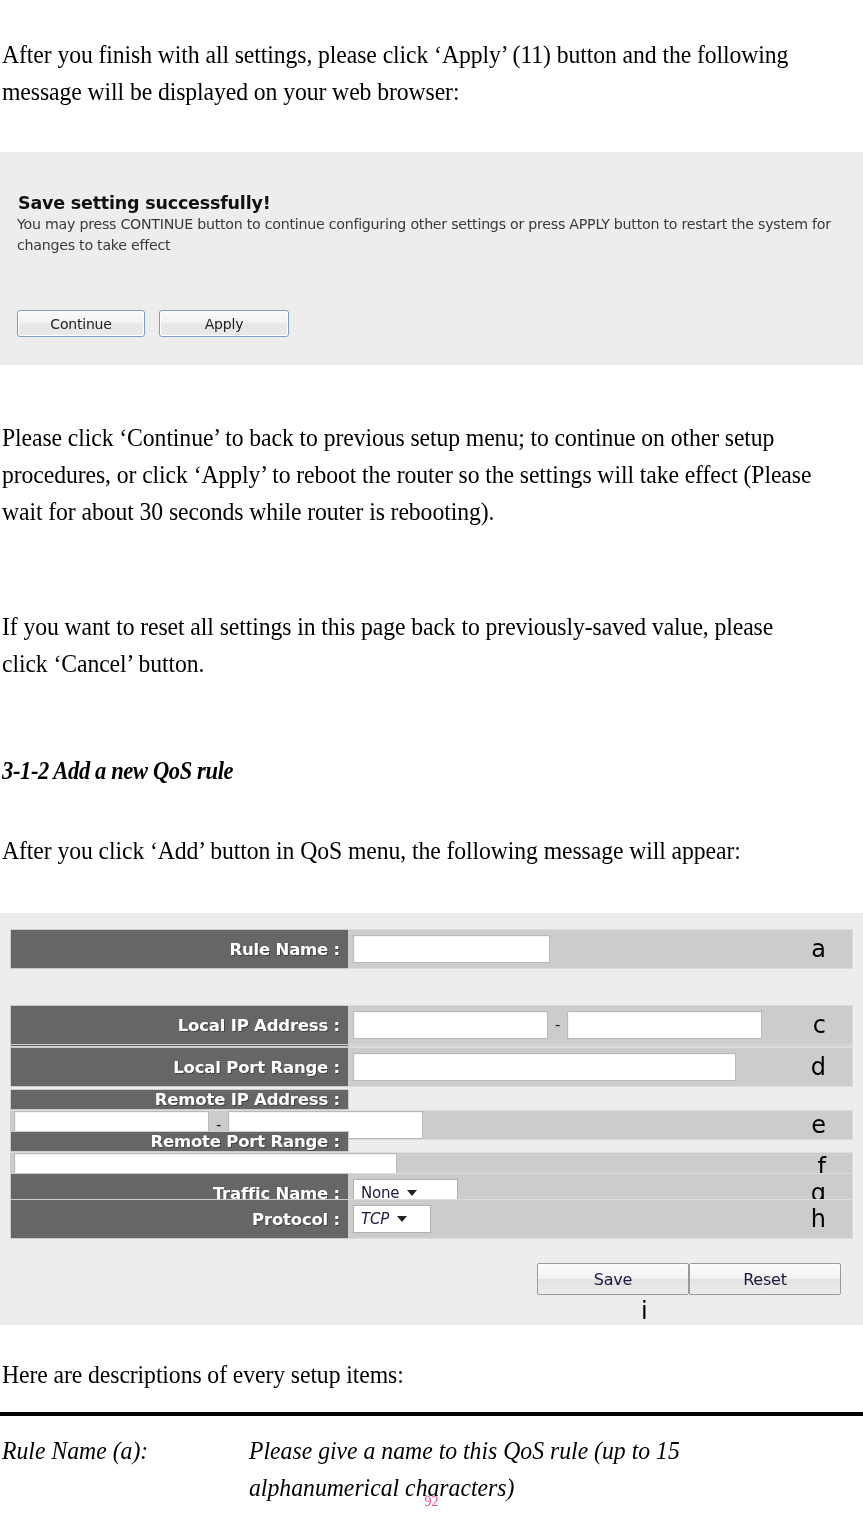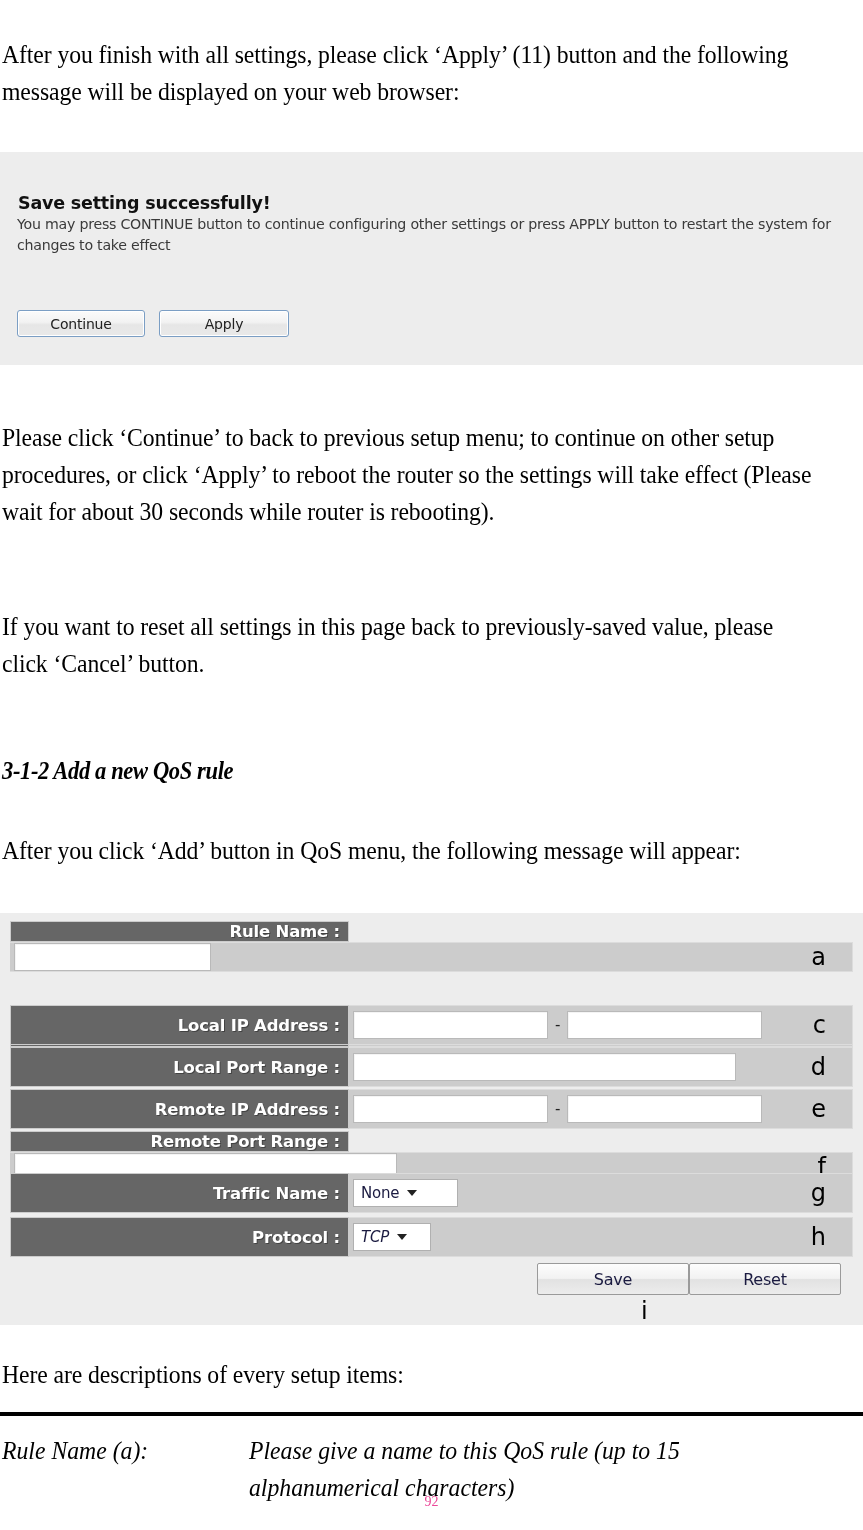"Rule Name :" #row-rule-name { flex-direction: column -> none; top: 8px -> 16px }
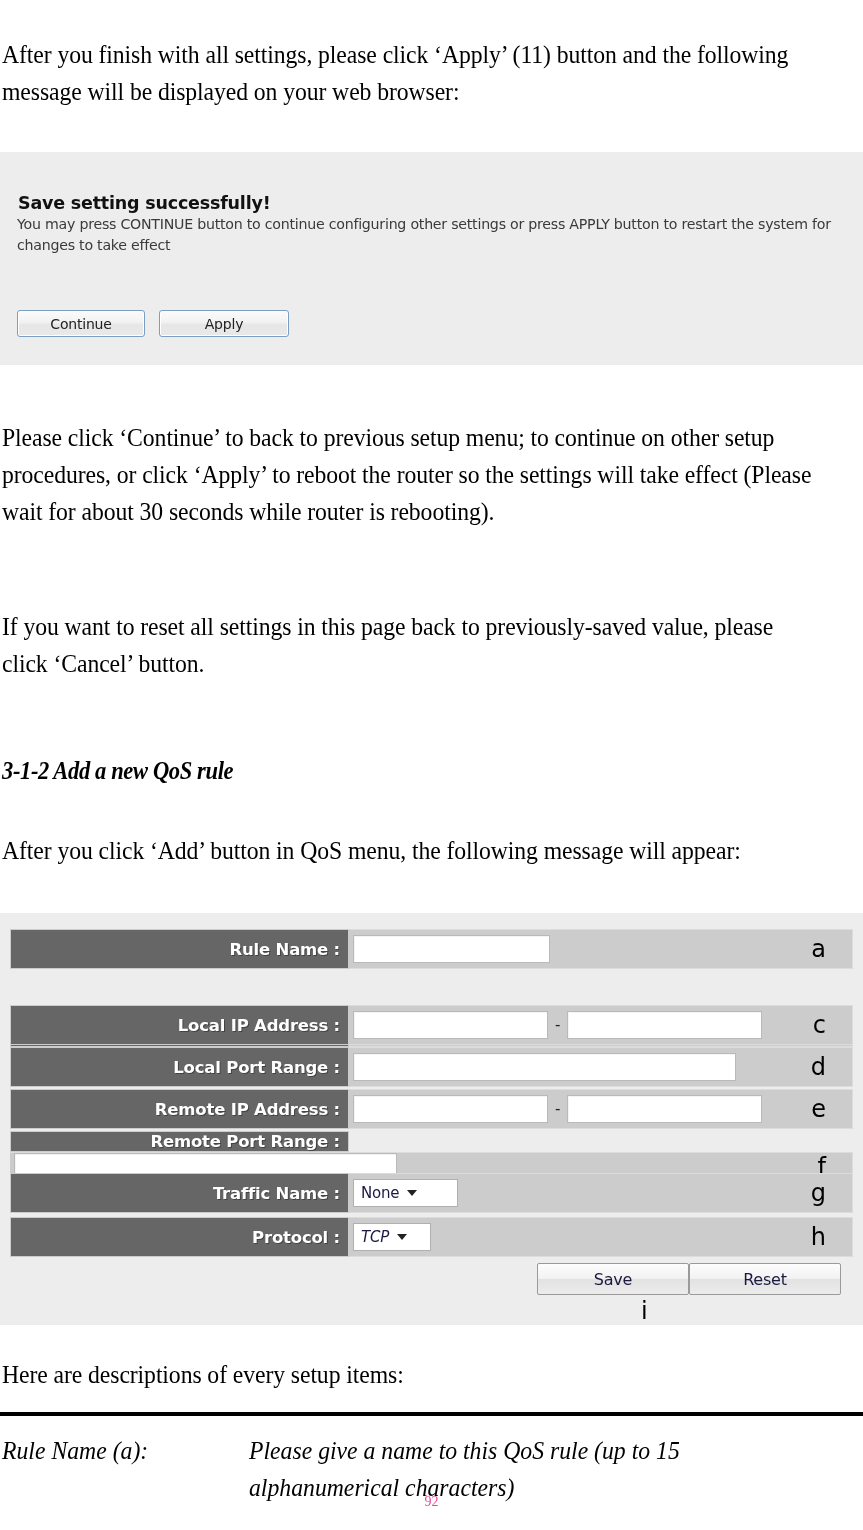"Remote IP Address :" #row-remote-ip { flex-direction: none -> column }
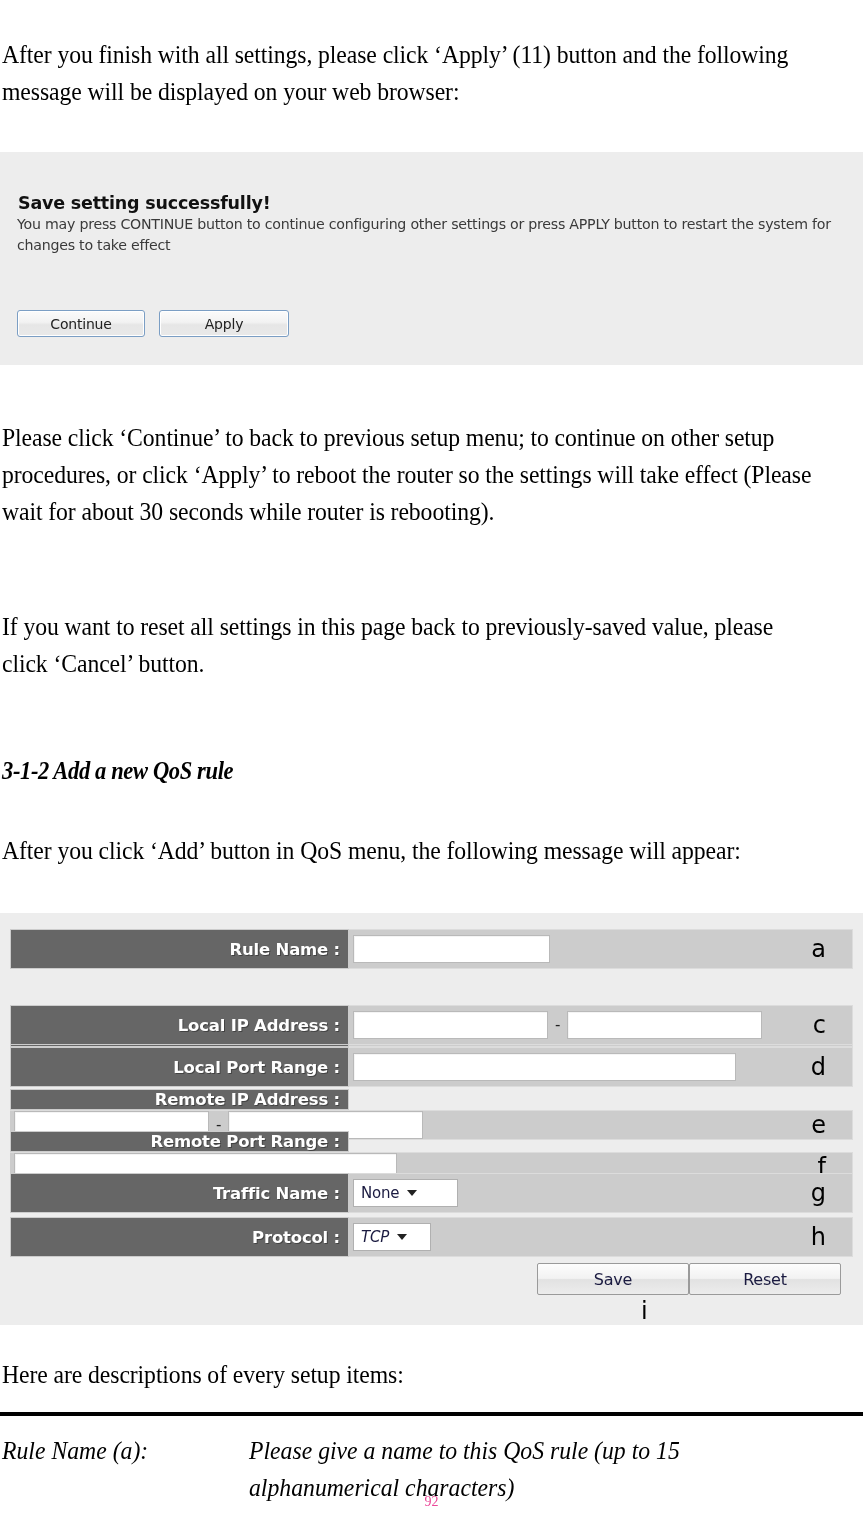"Protocol :" #row-protocol { top: 304px -> 286px }
